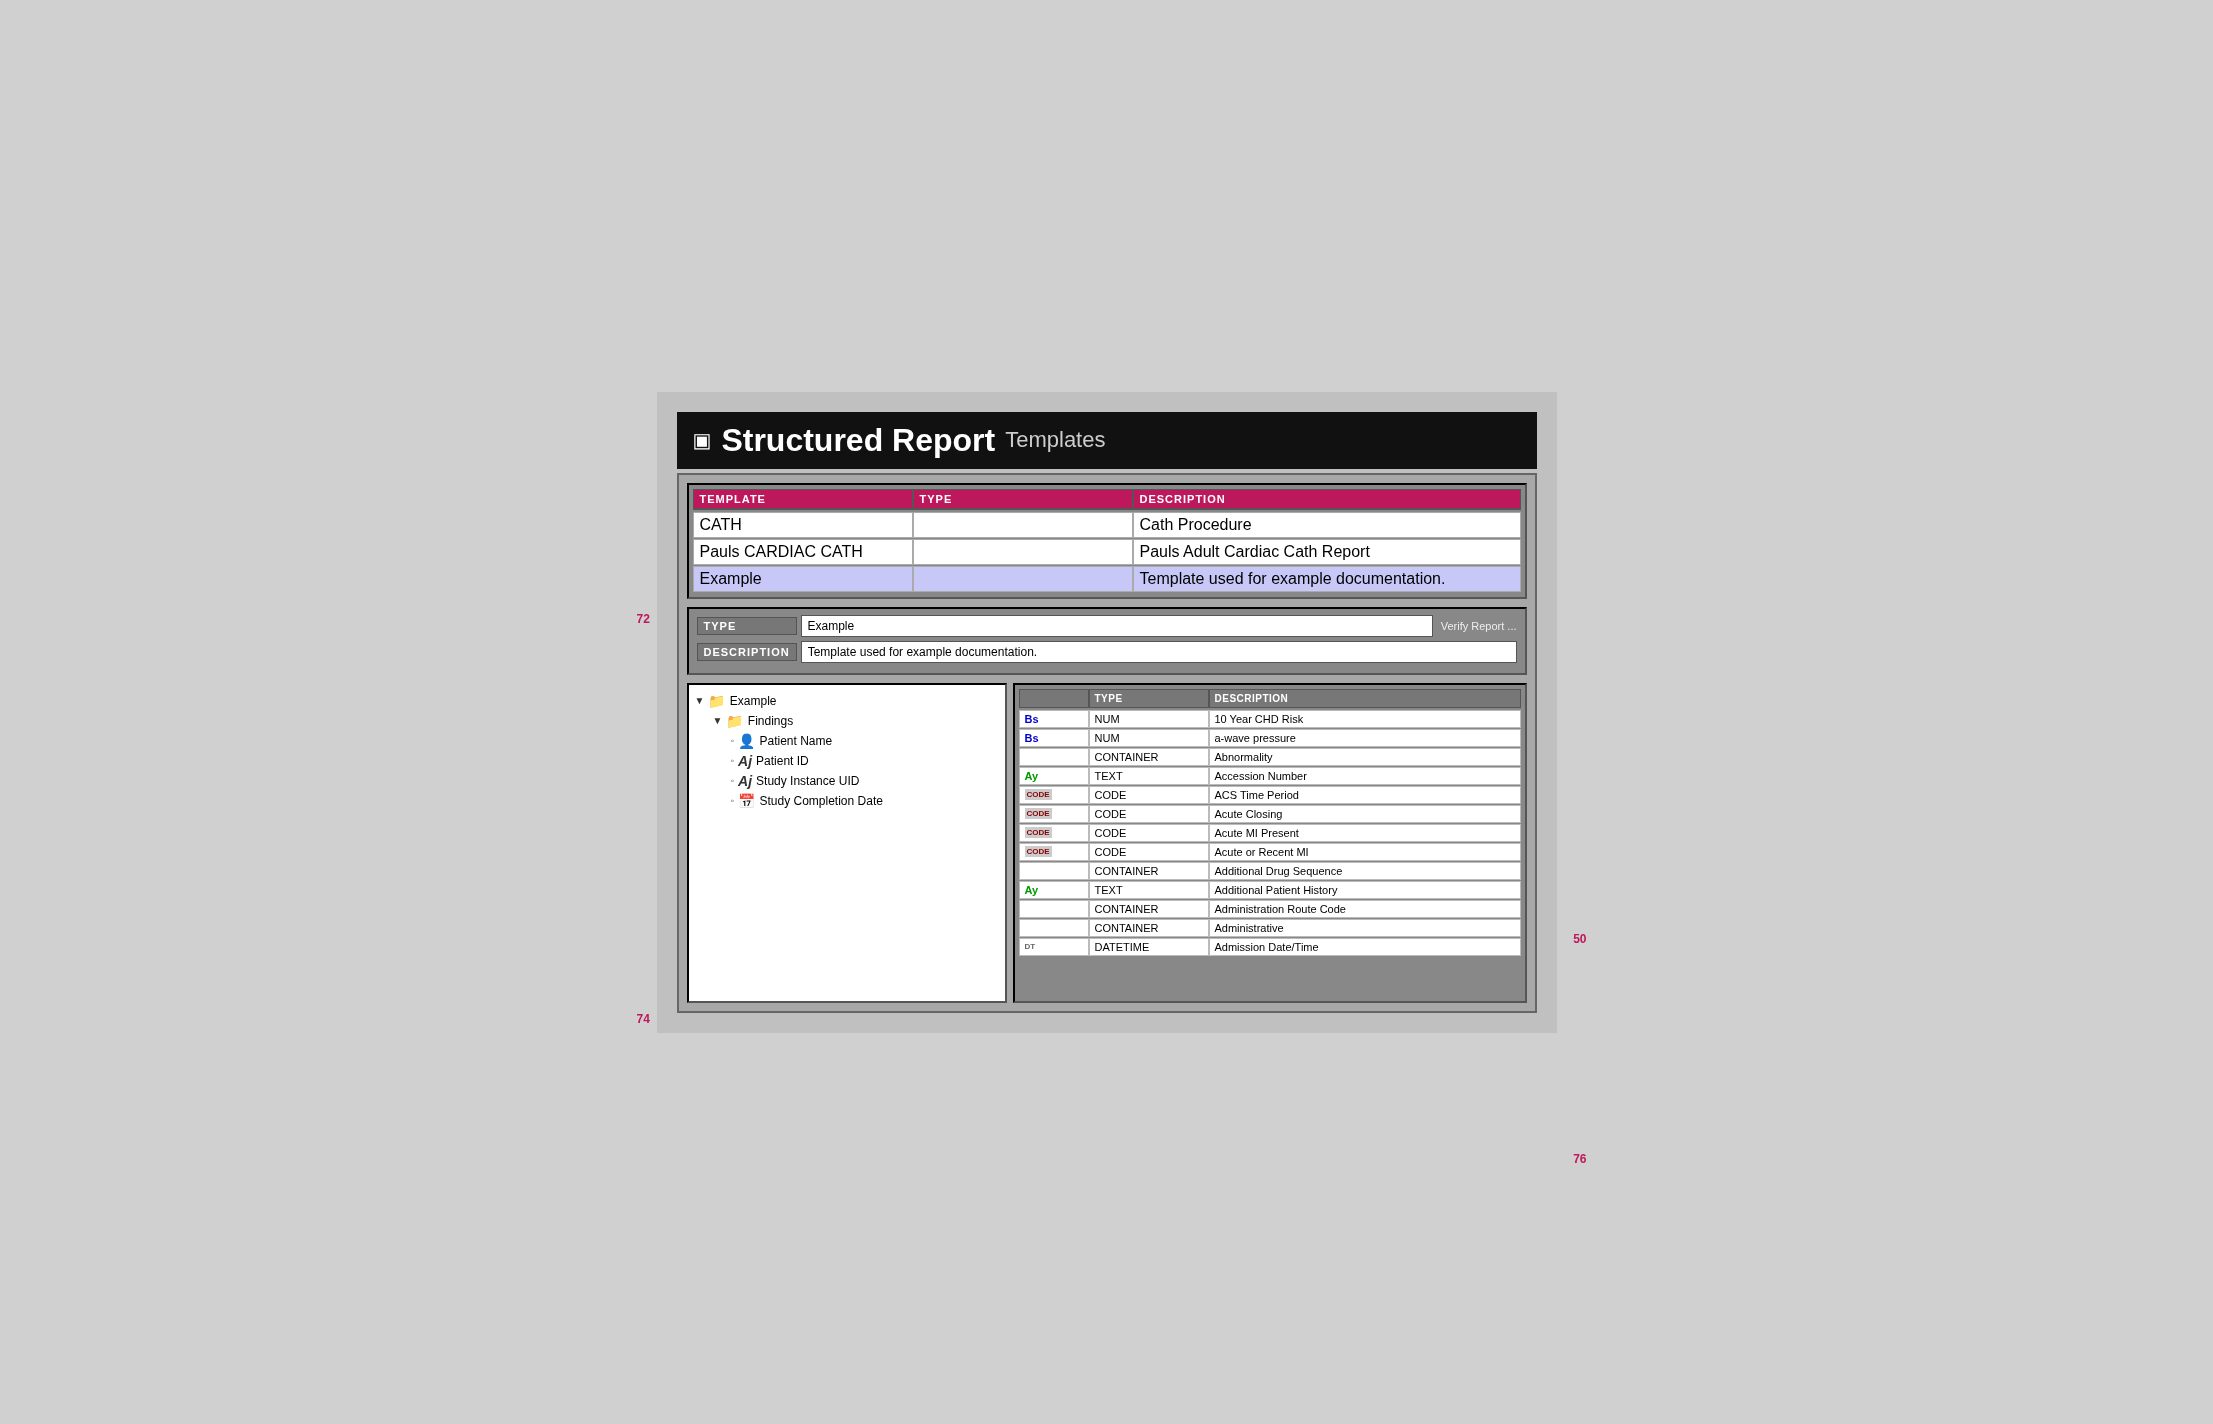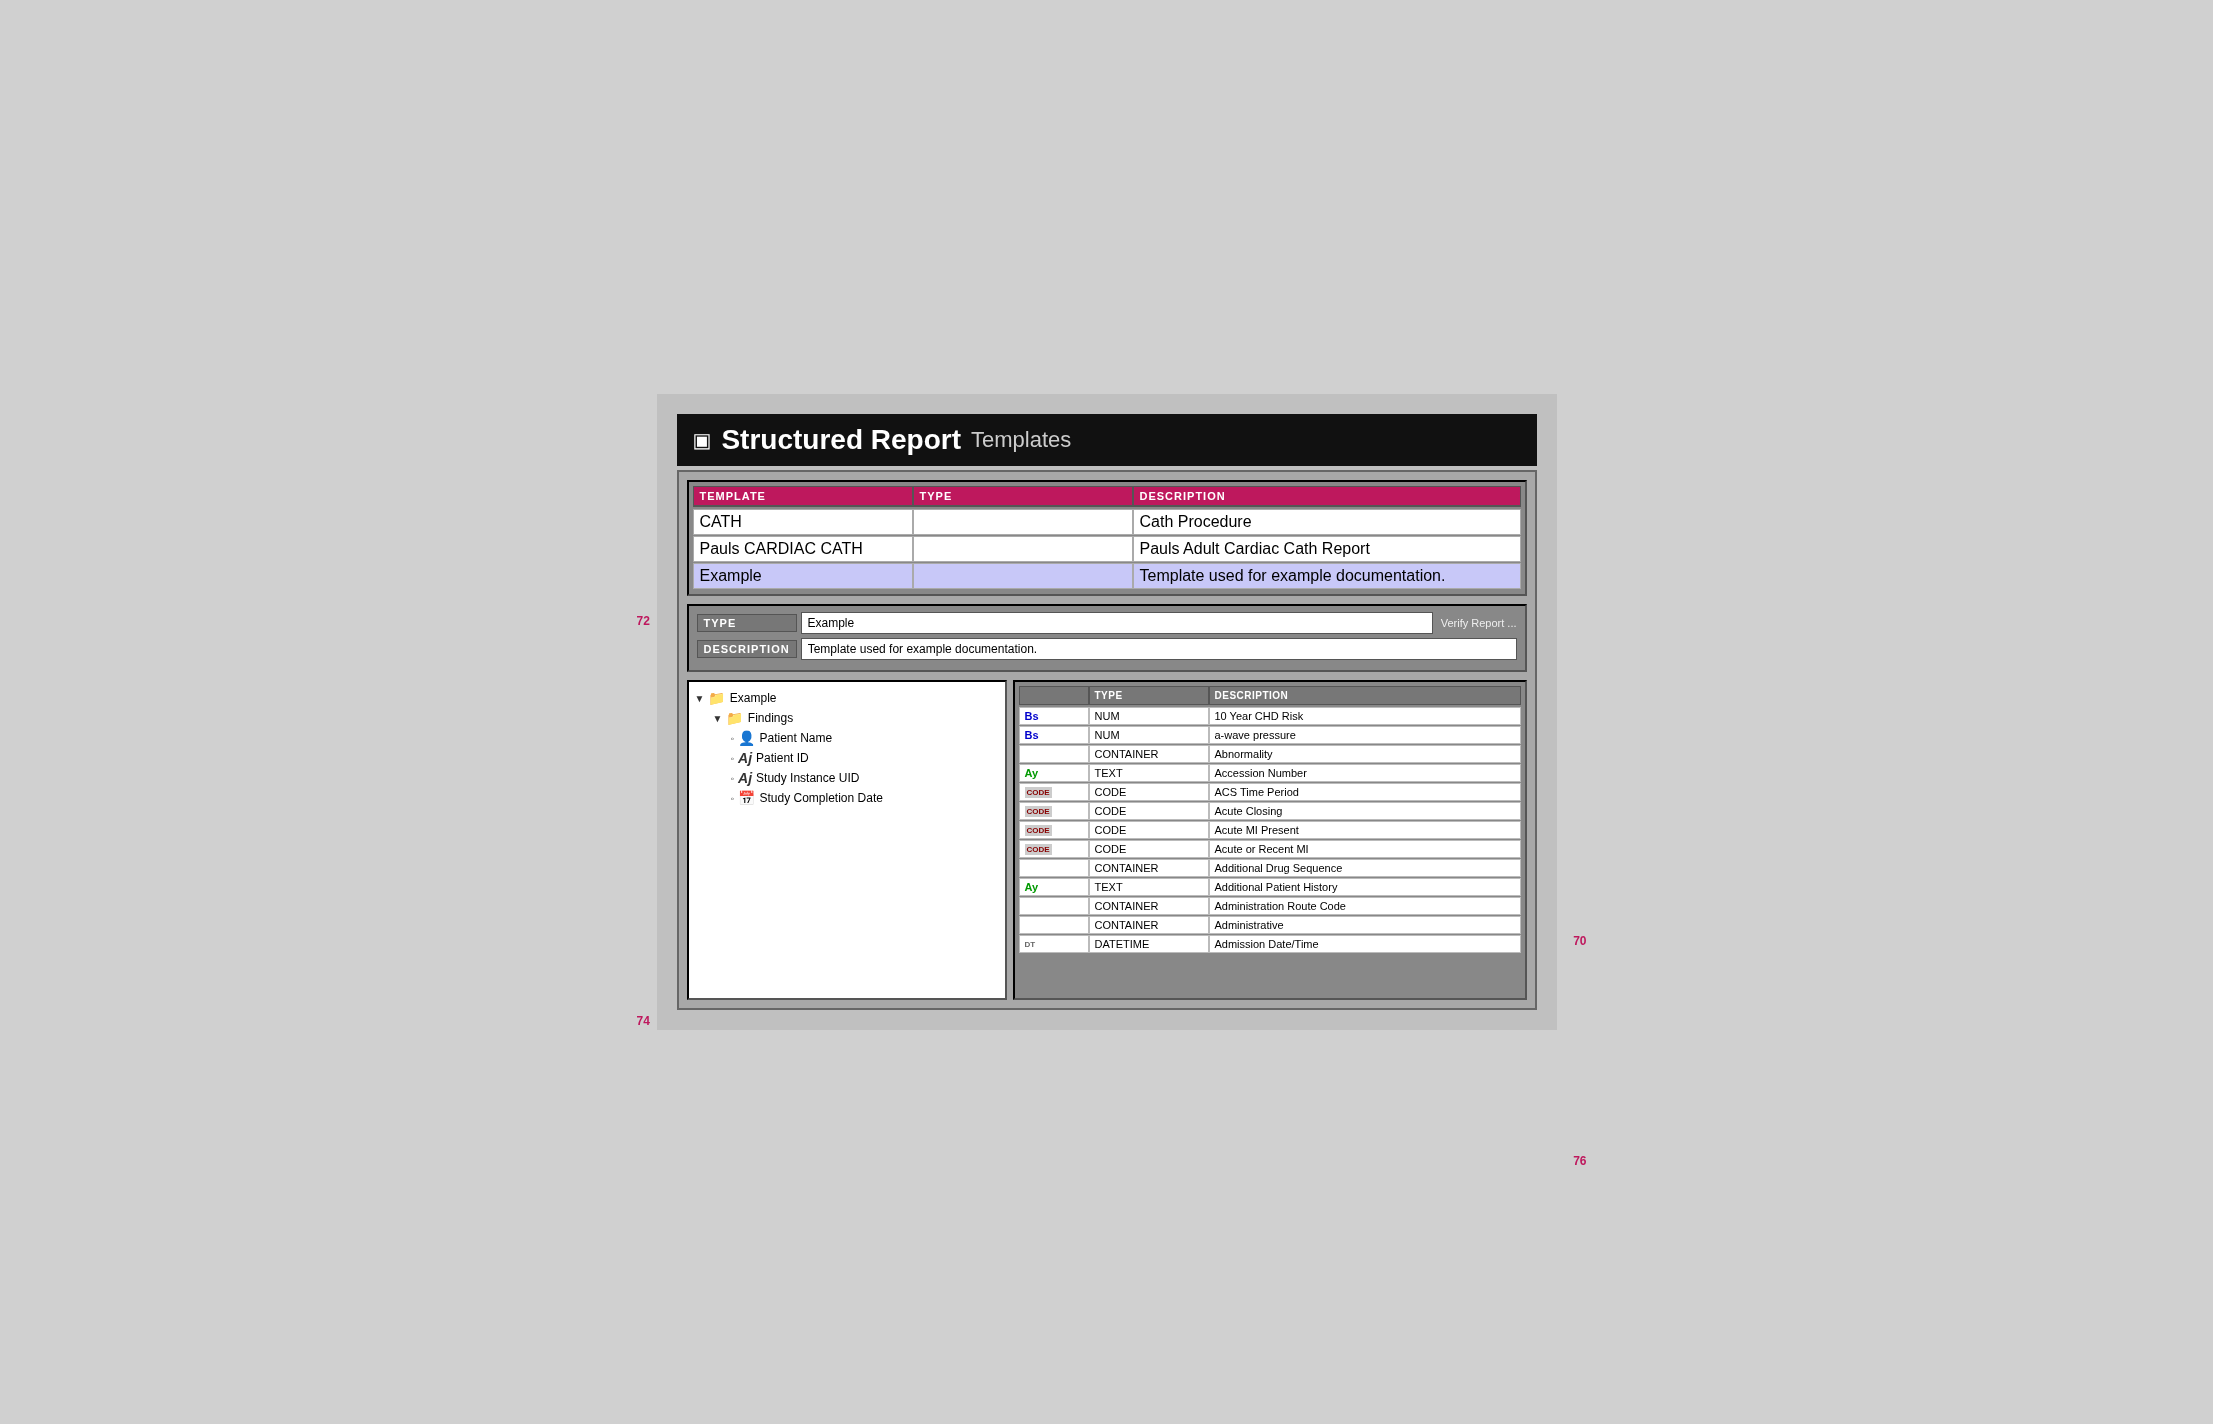"Structured Report" .title-main { font-size: 28px -> 32px }
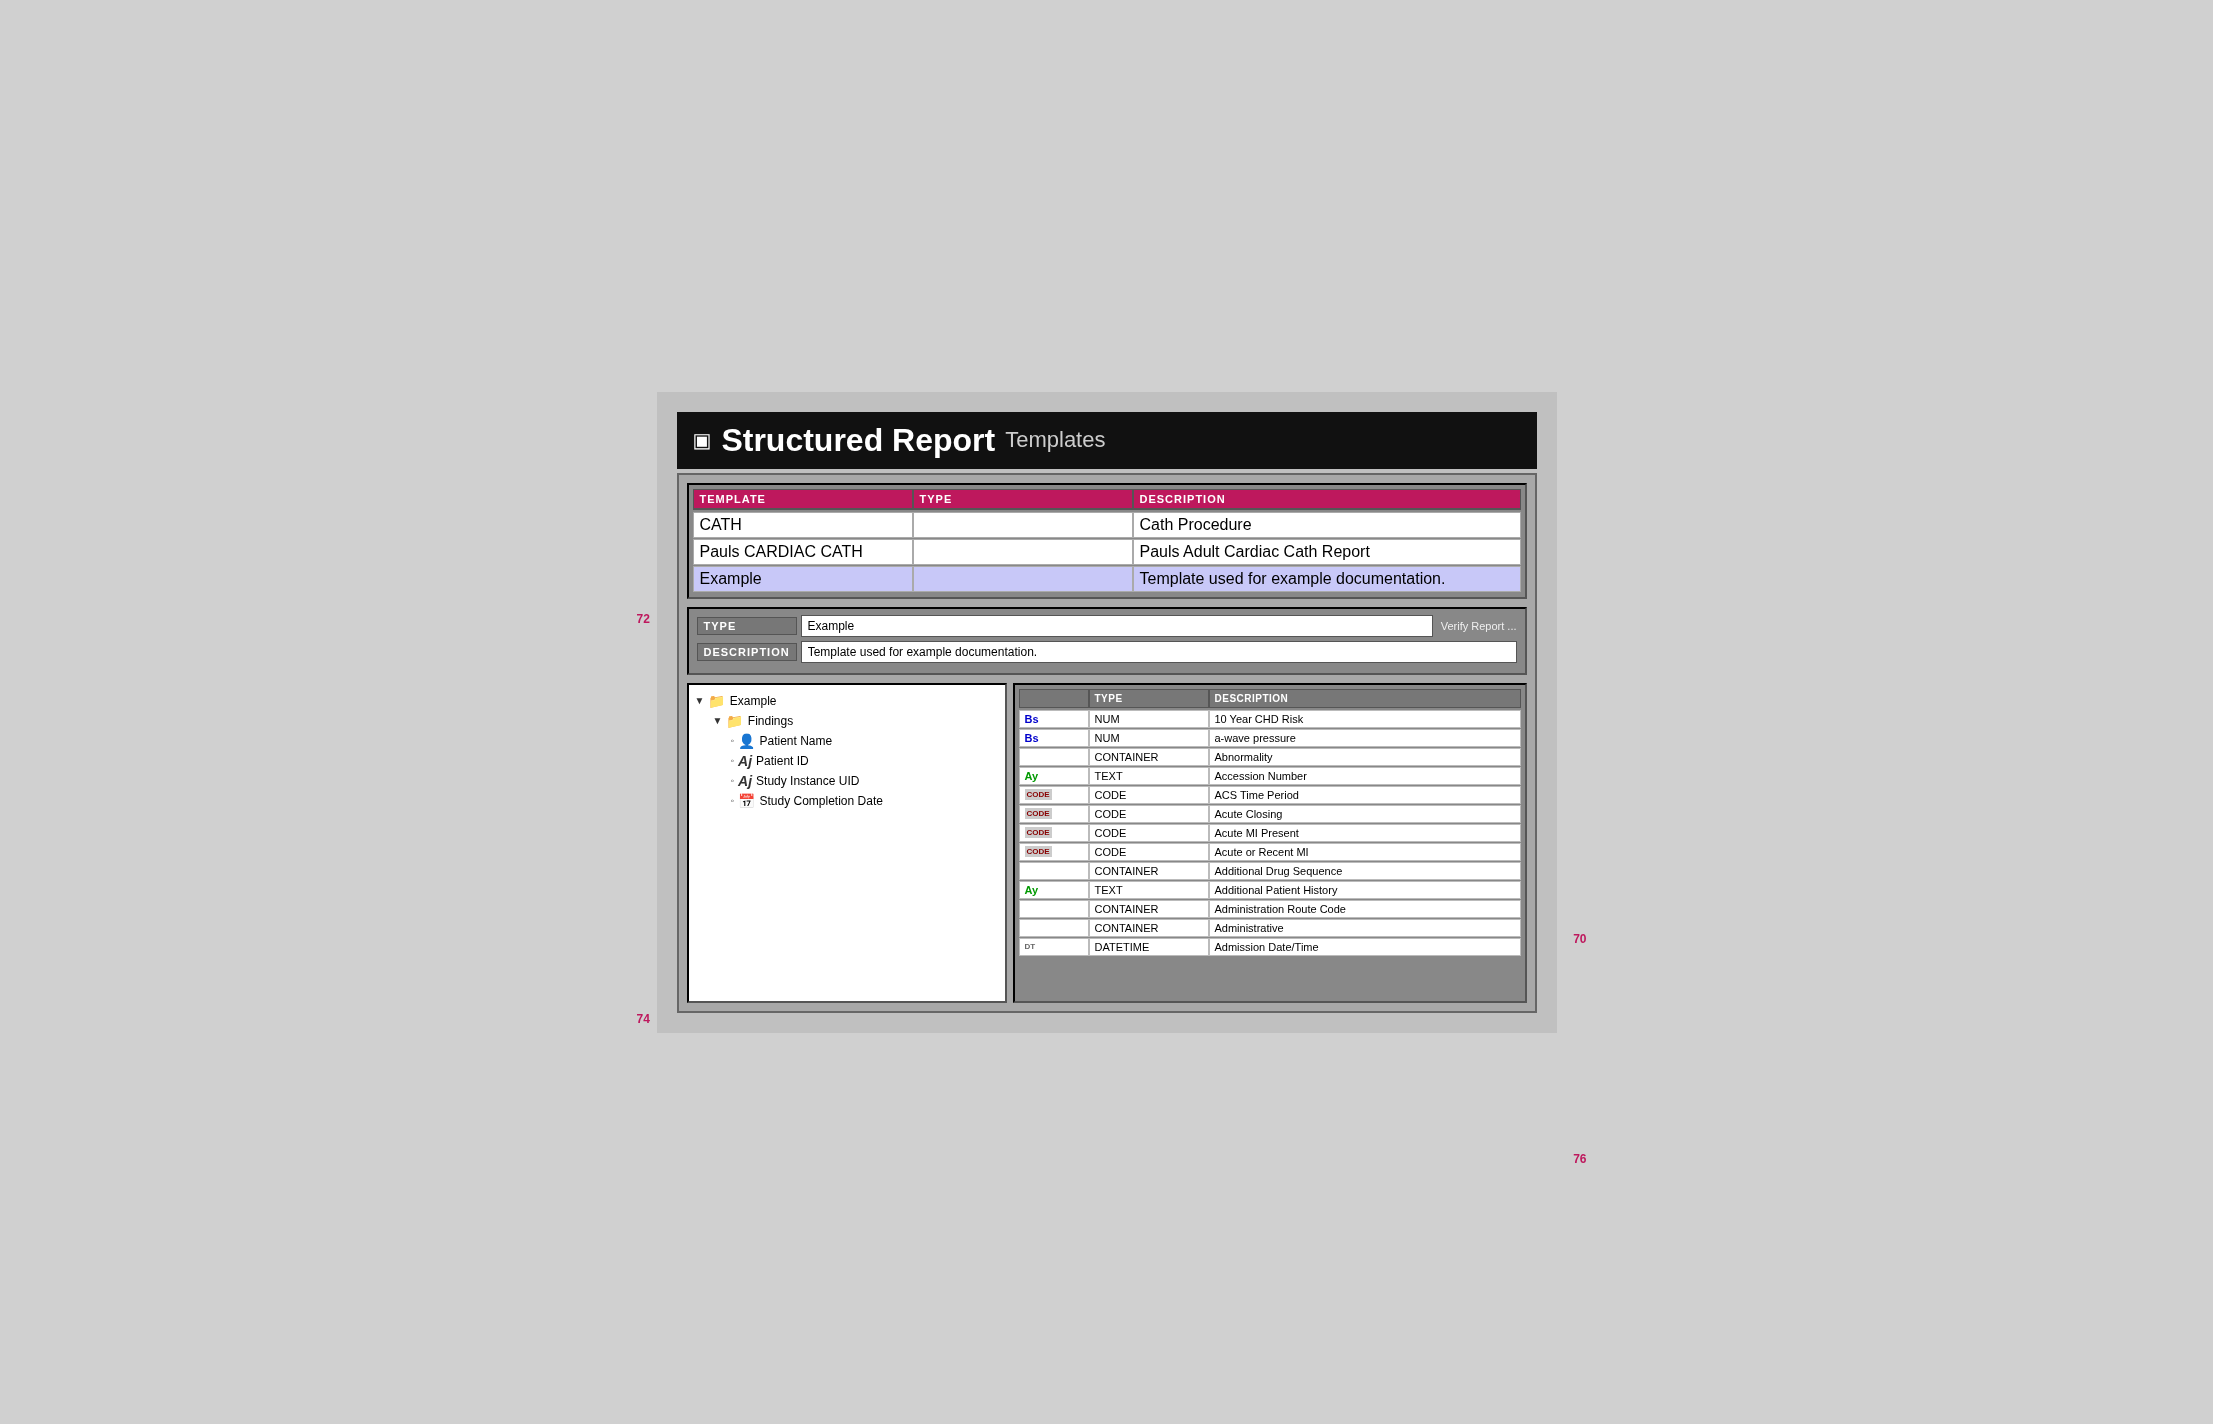"70" span { text: 70 -> 50 }
